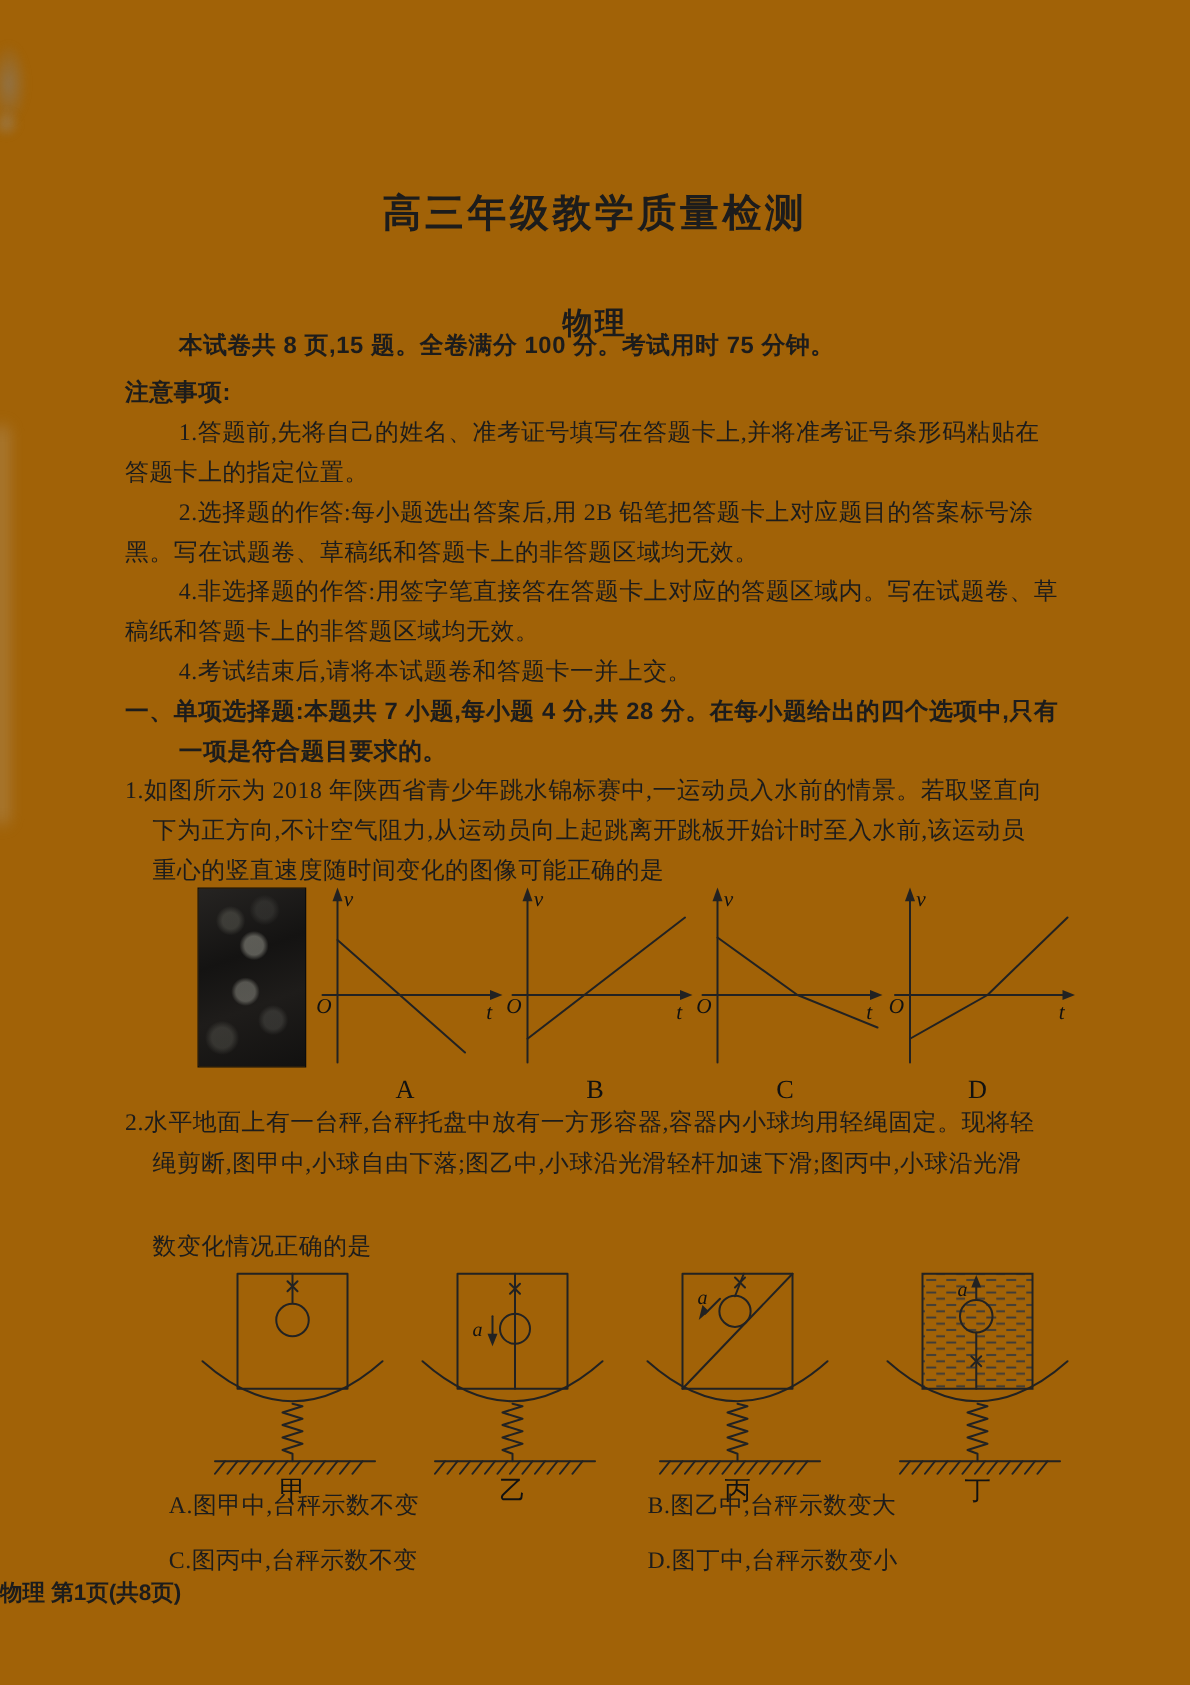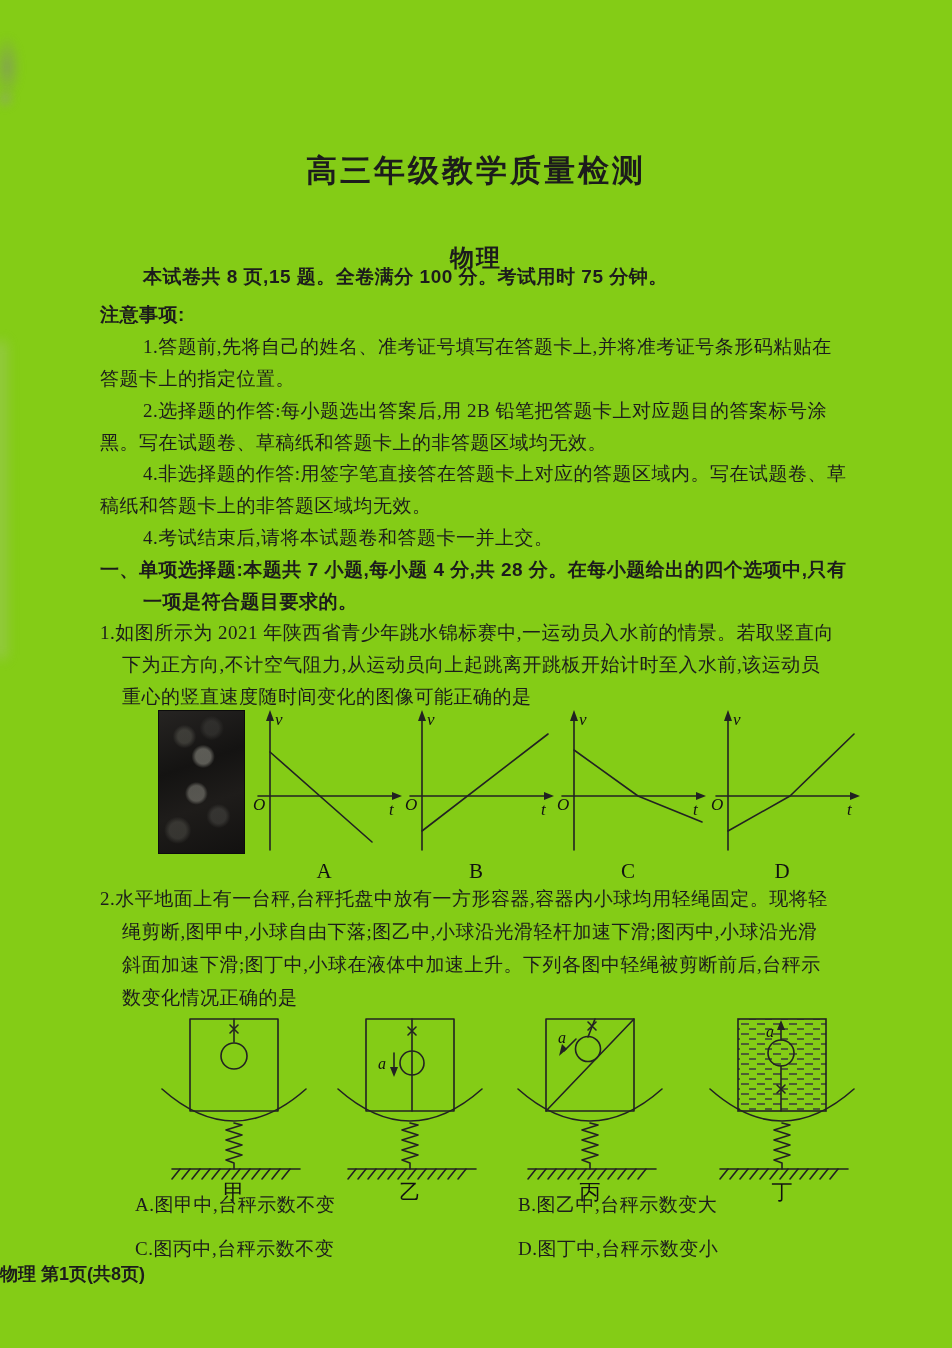"高三年级教学质量检测" .page { background: #84cc16 -> #a16207 }
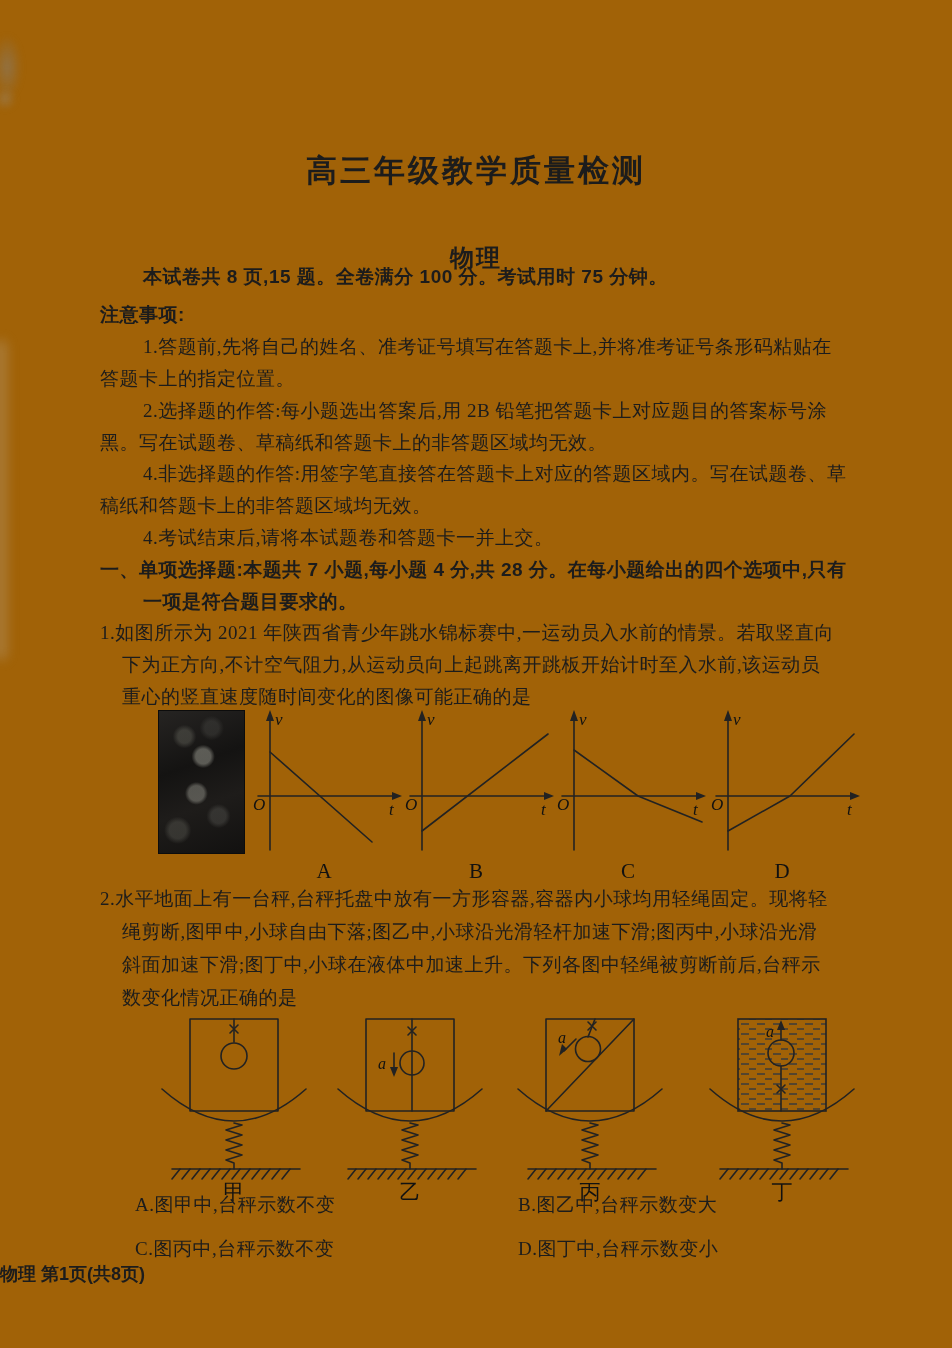"1.如图所示为 2021" div.ln { text: 2021 -> 2018 }
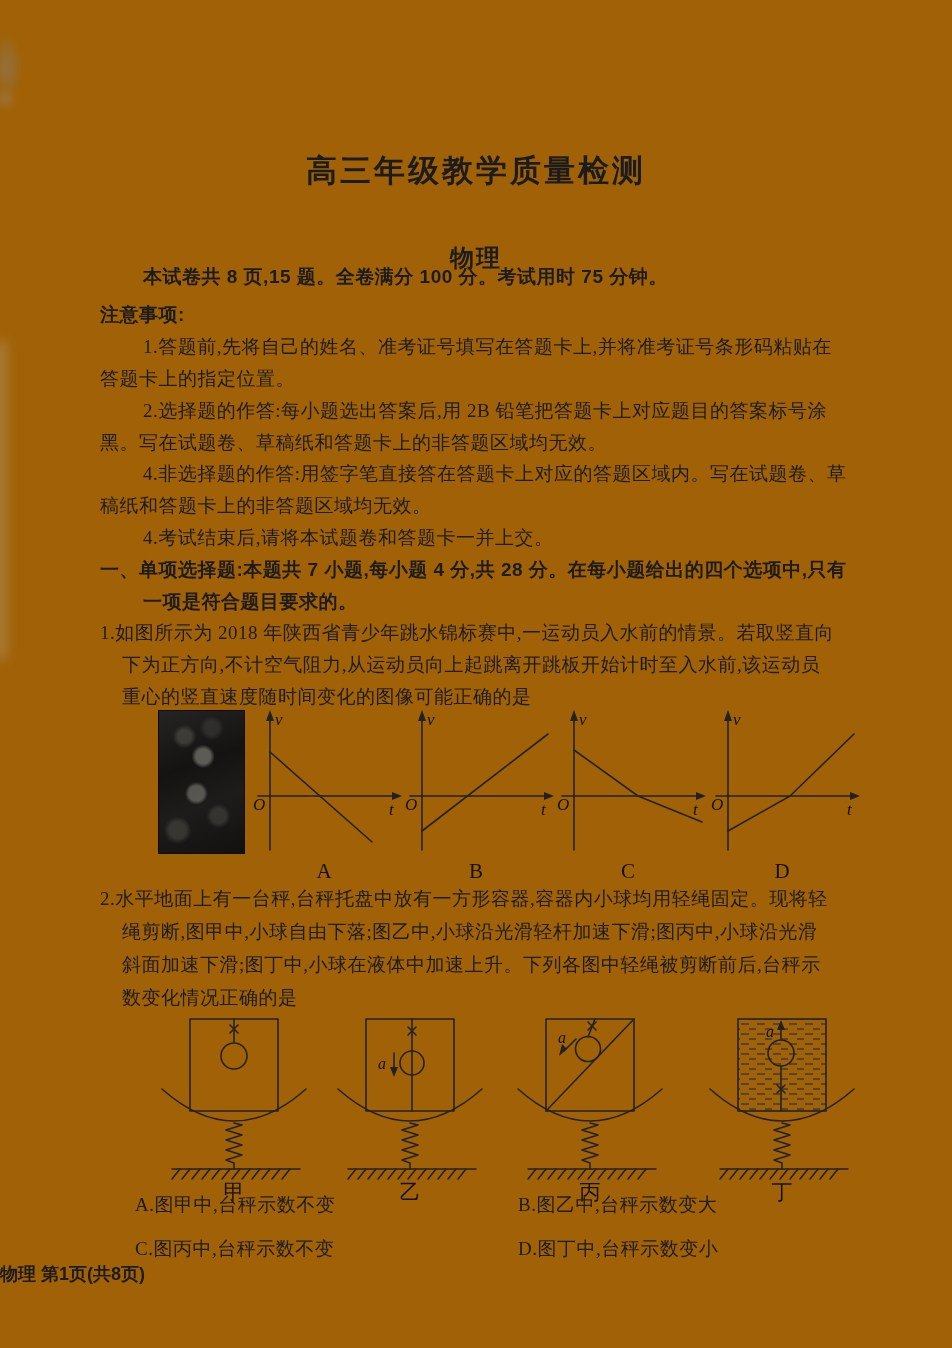"斜面加速下滑;图丁中,小球在液体中加速上升。下列各图中轻绳被剪断前后,台秤示" div.ln { html: <div>斜面加速下滑;图丁中,小球在液体中加速上升。下列各图中轻绳被剪断前后,台秤示</div> -> none }
